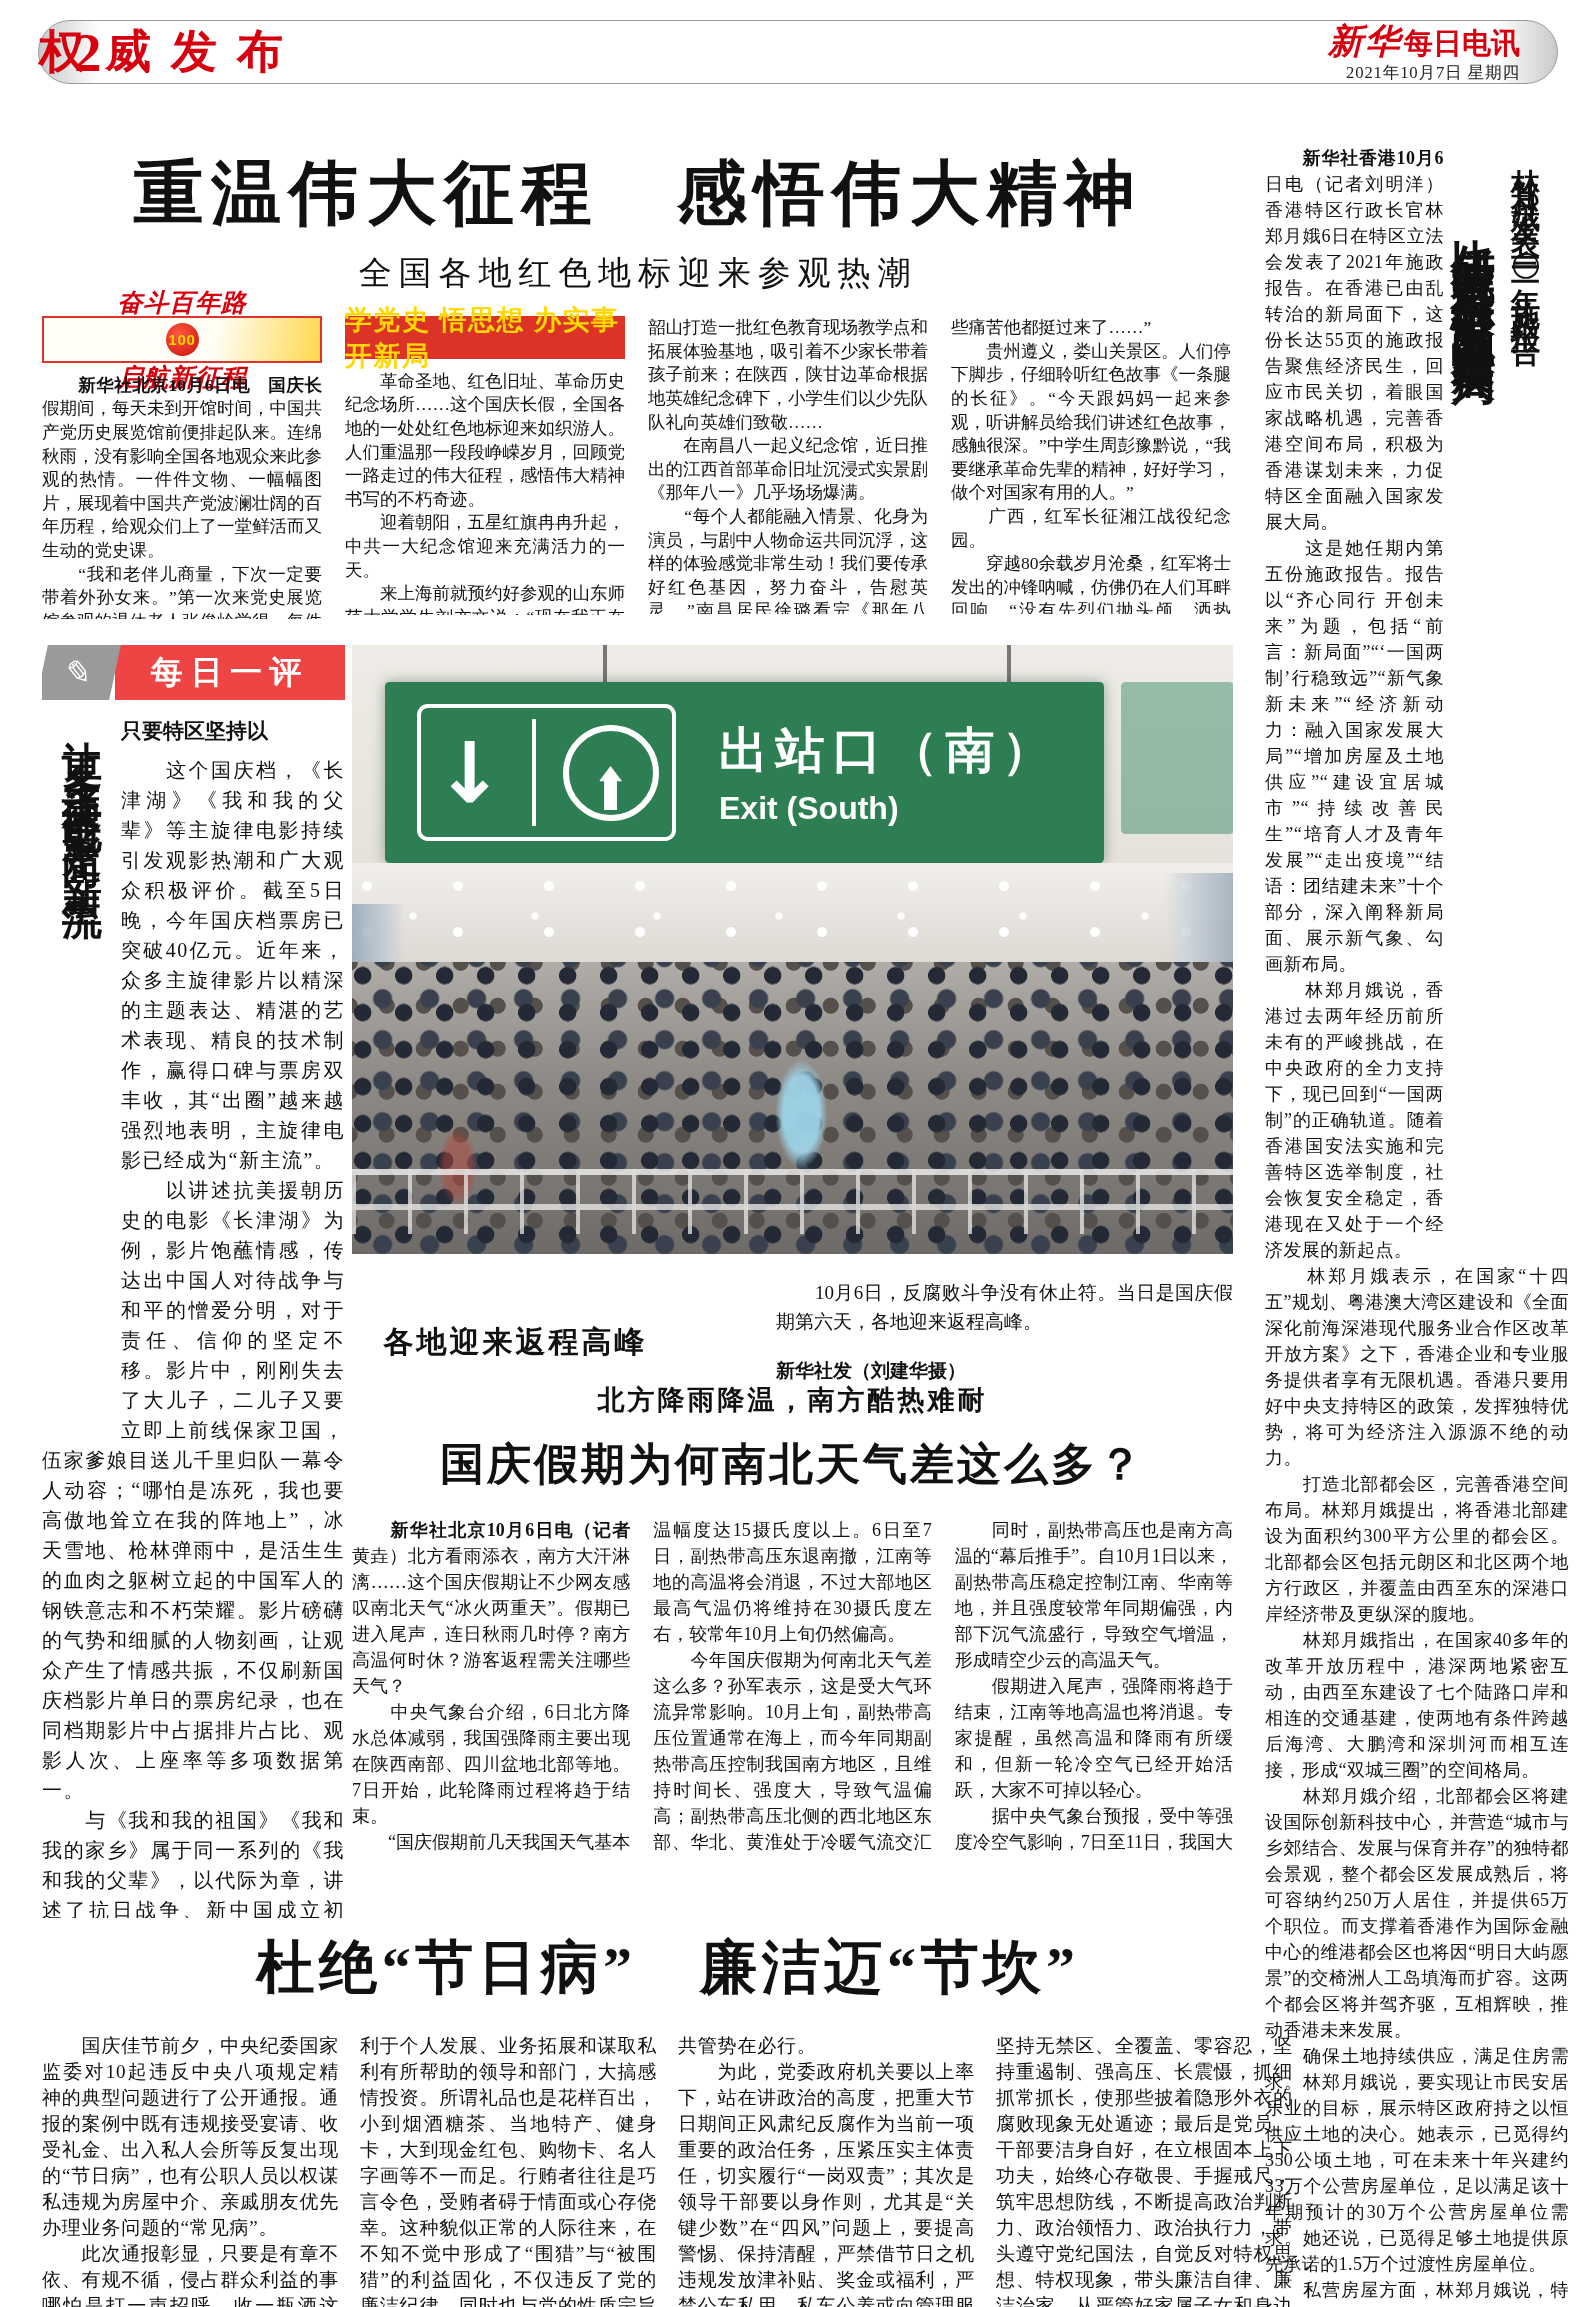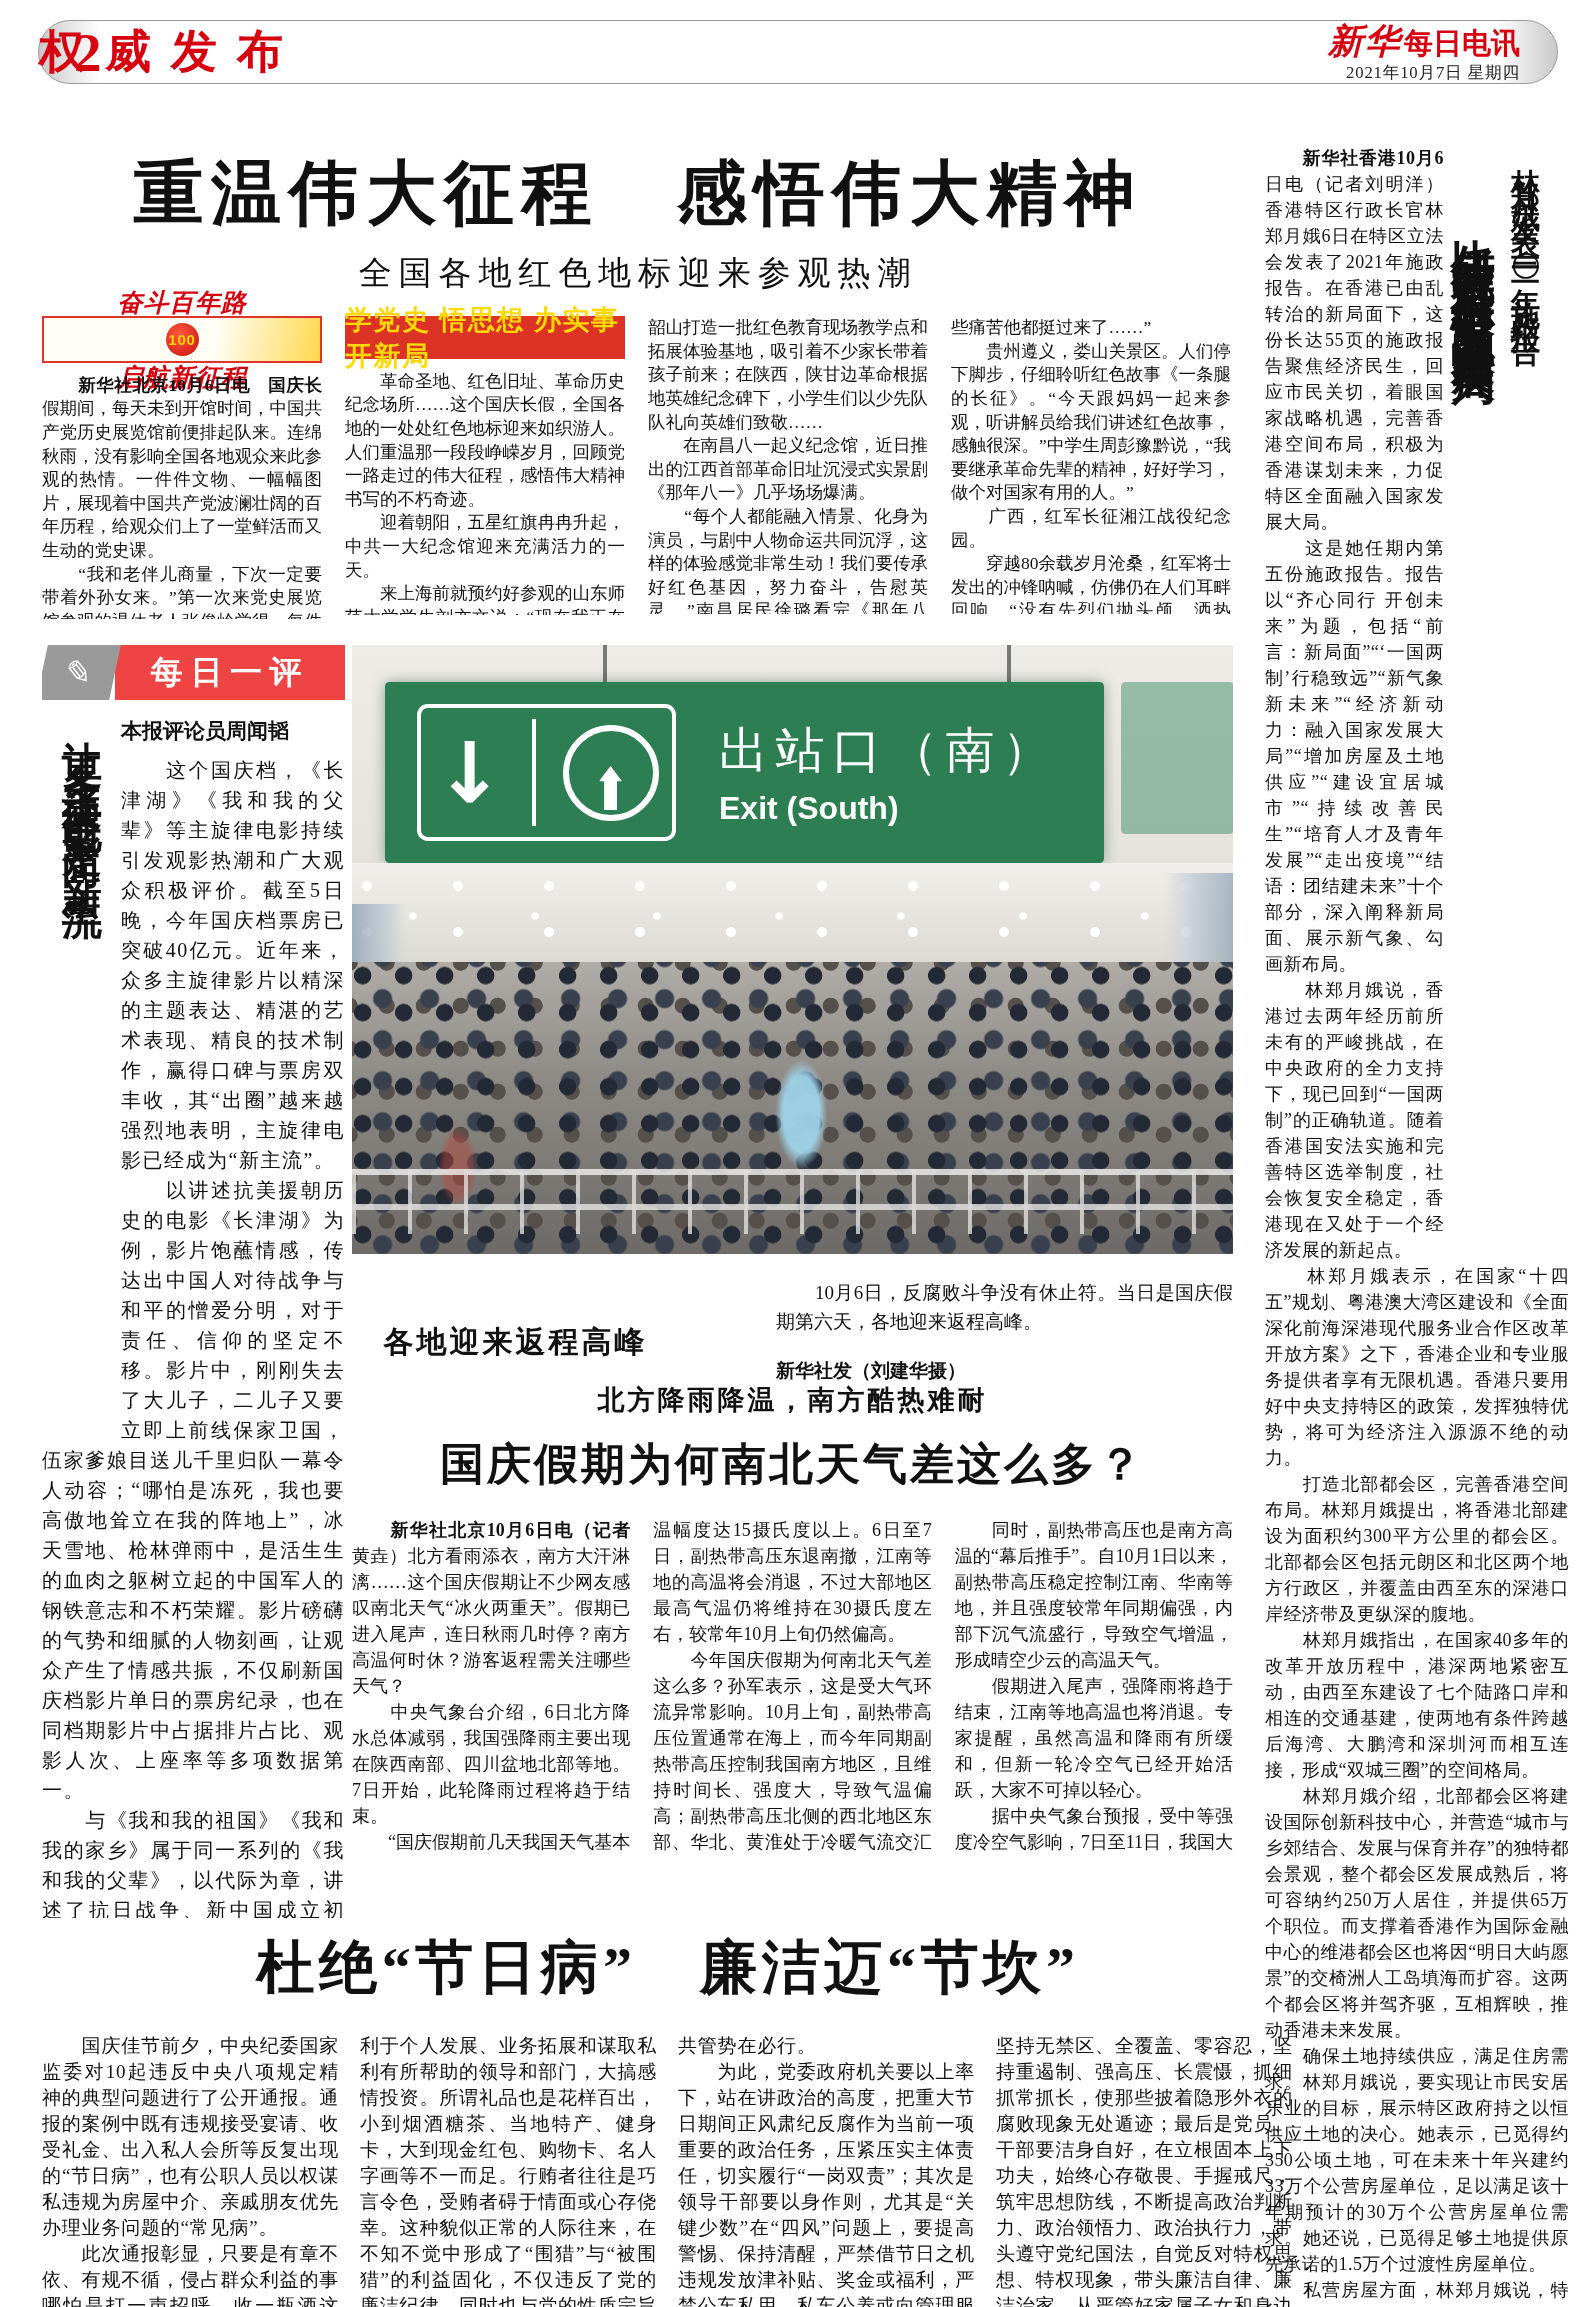"本报评论员周闻韬" div.dc-byline { text: 本报评论员周闻韬 -> 只要特区坚持以 }
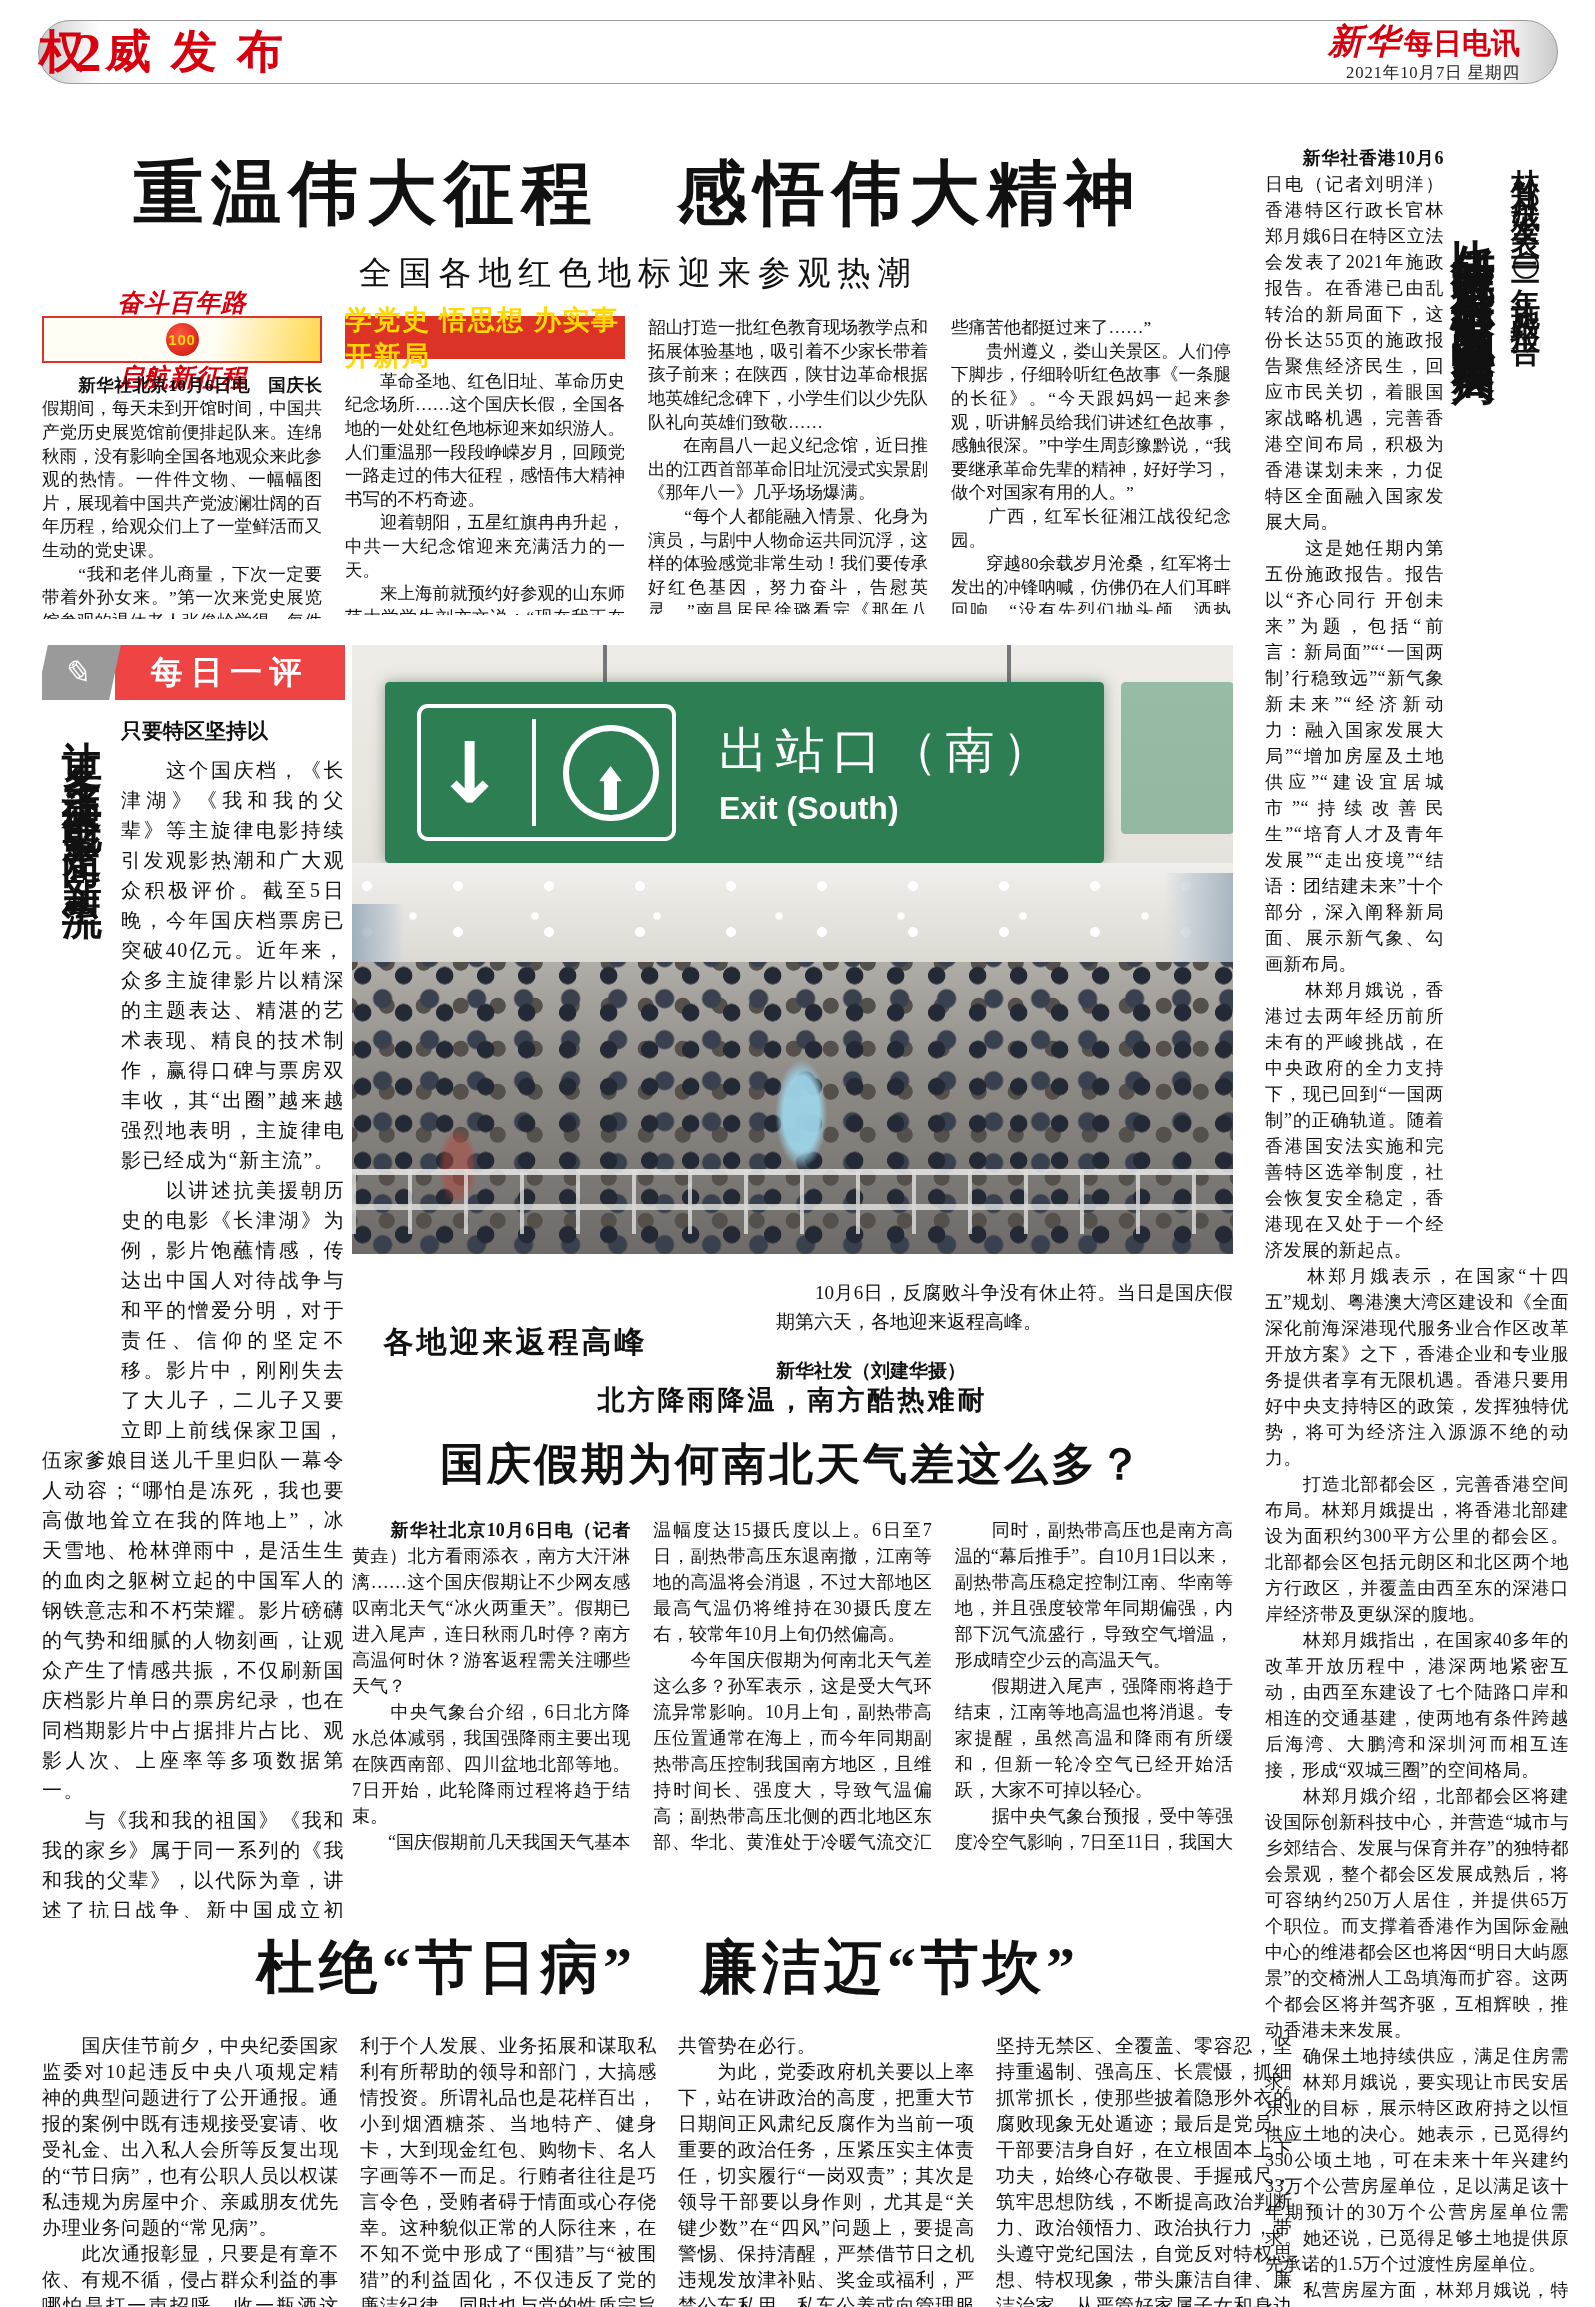"出站口（南）" .sign-cn { font-weight: 400 -> 700 }
